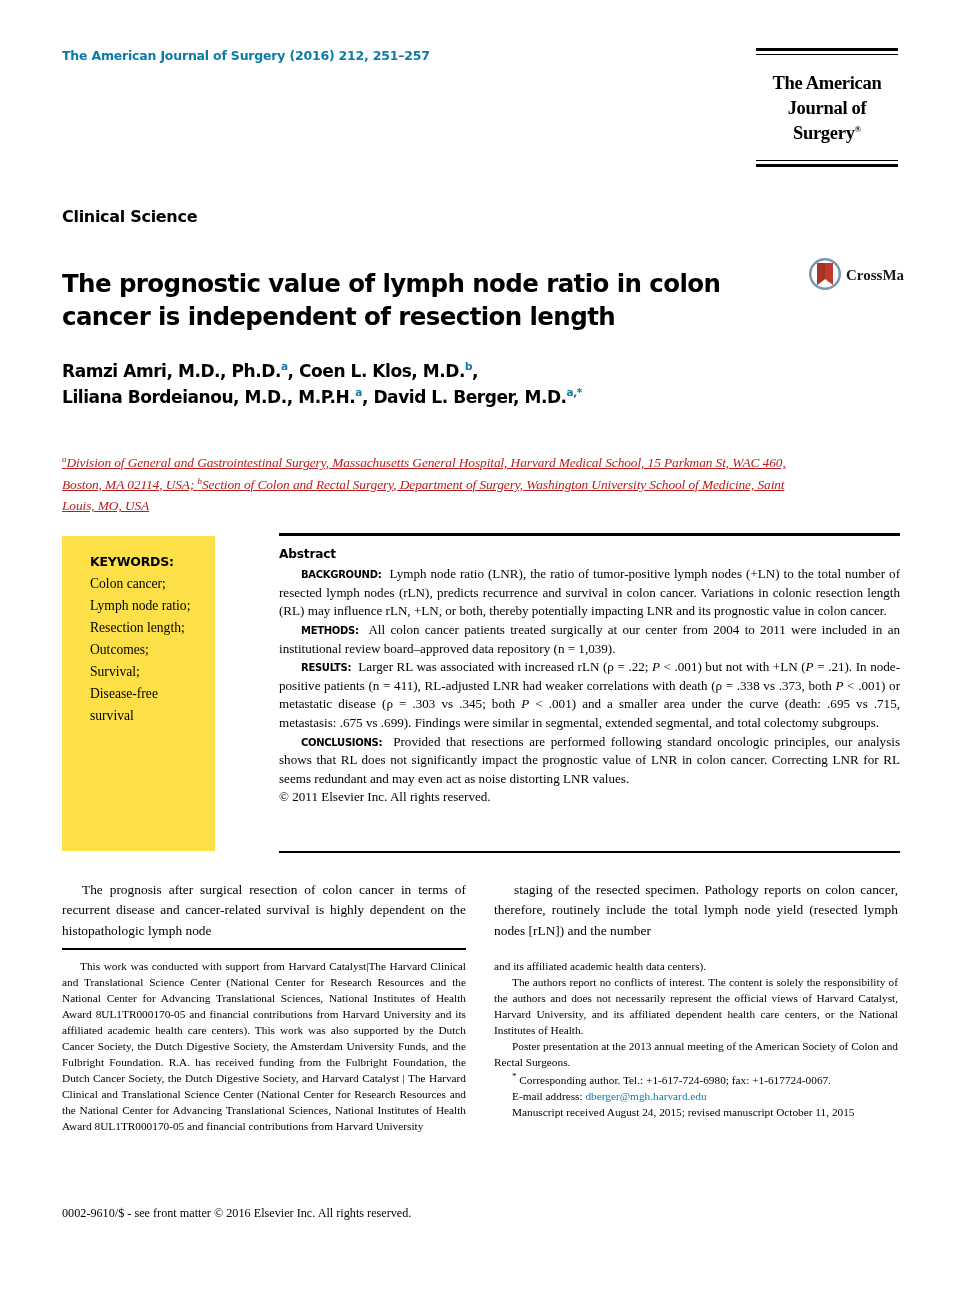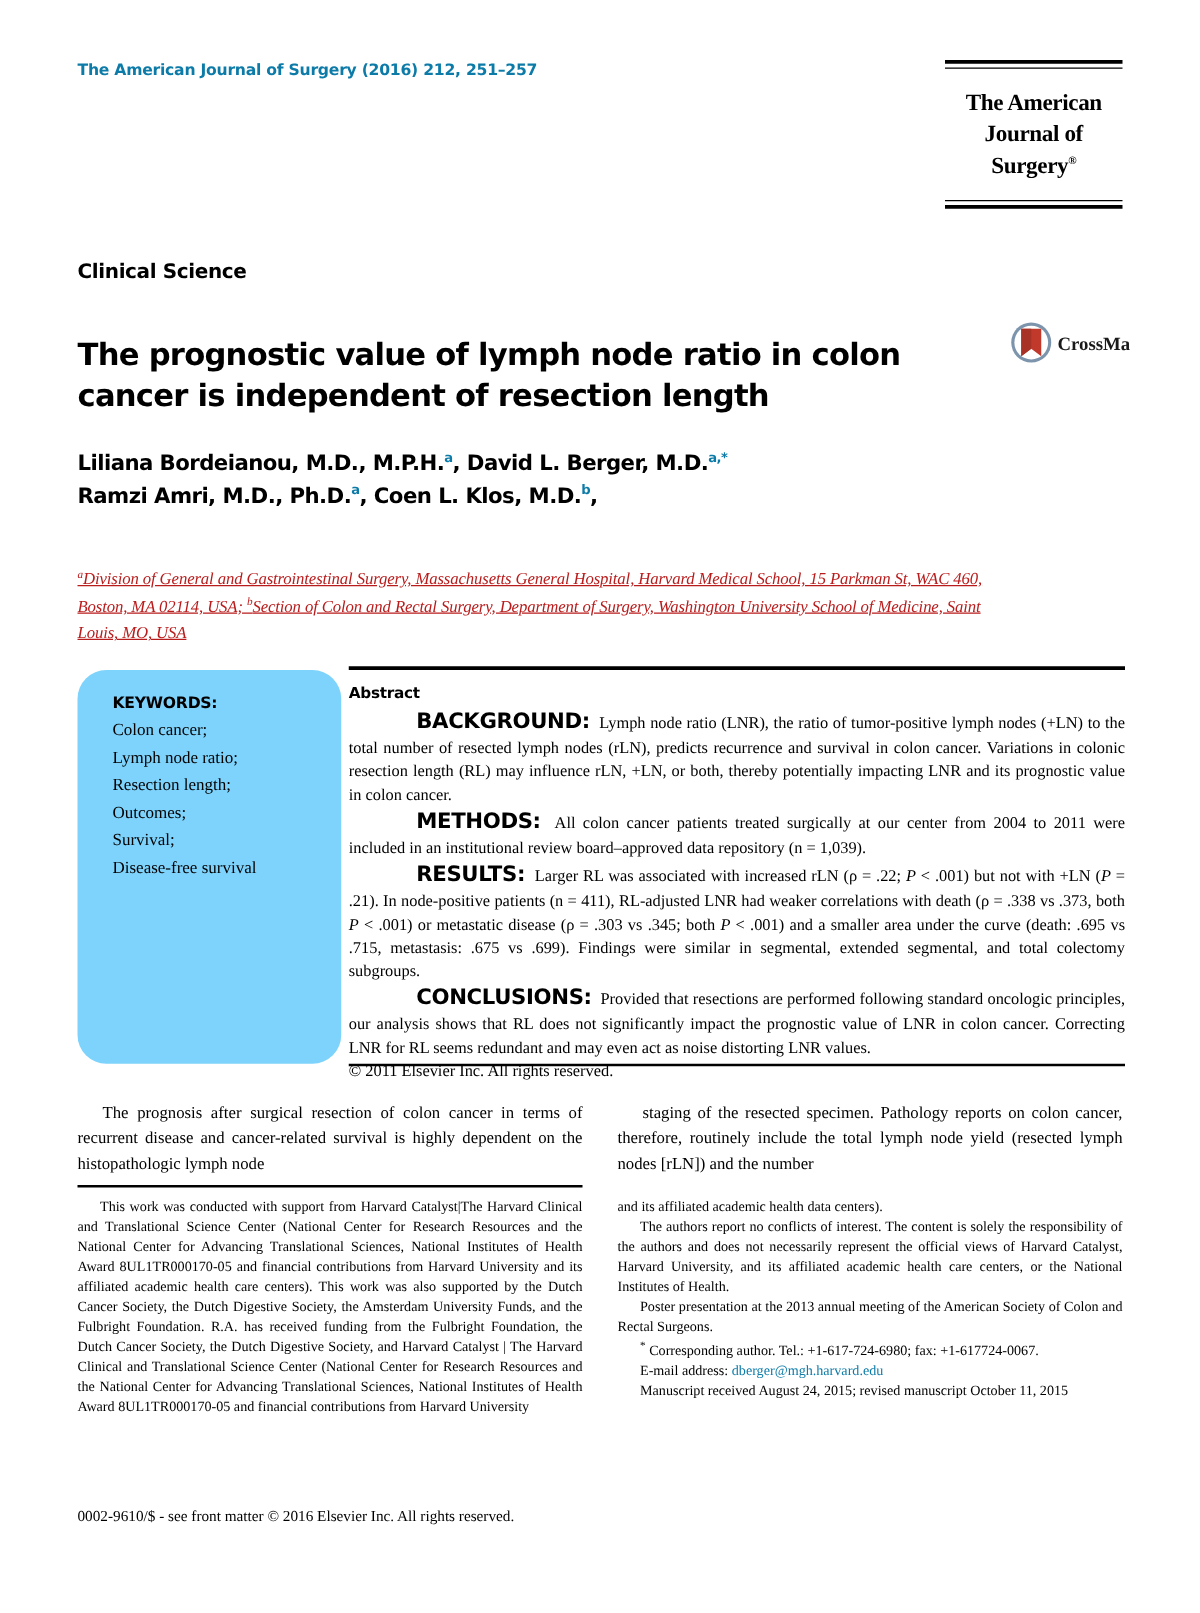"Liliana Bordeianou, M.D., M.P.H.a, David" div { order: before "Ramzi Amri, M.D., Ph.D.a, Coen" -> after "Ramzi Amri, M.D., Ph.D.a, Coen" }
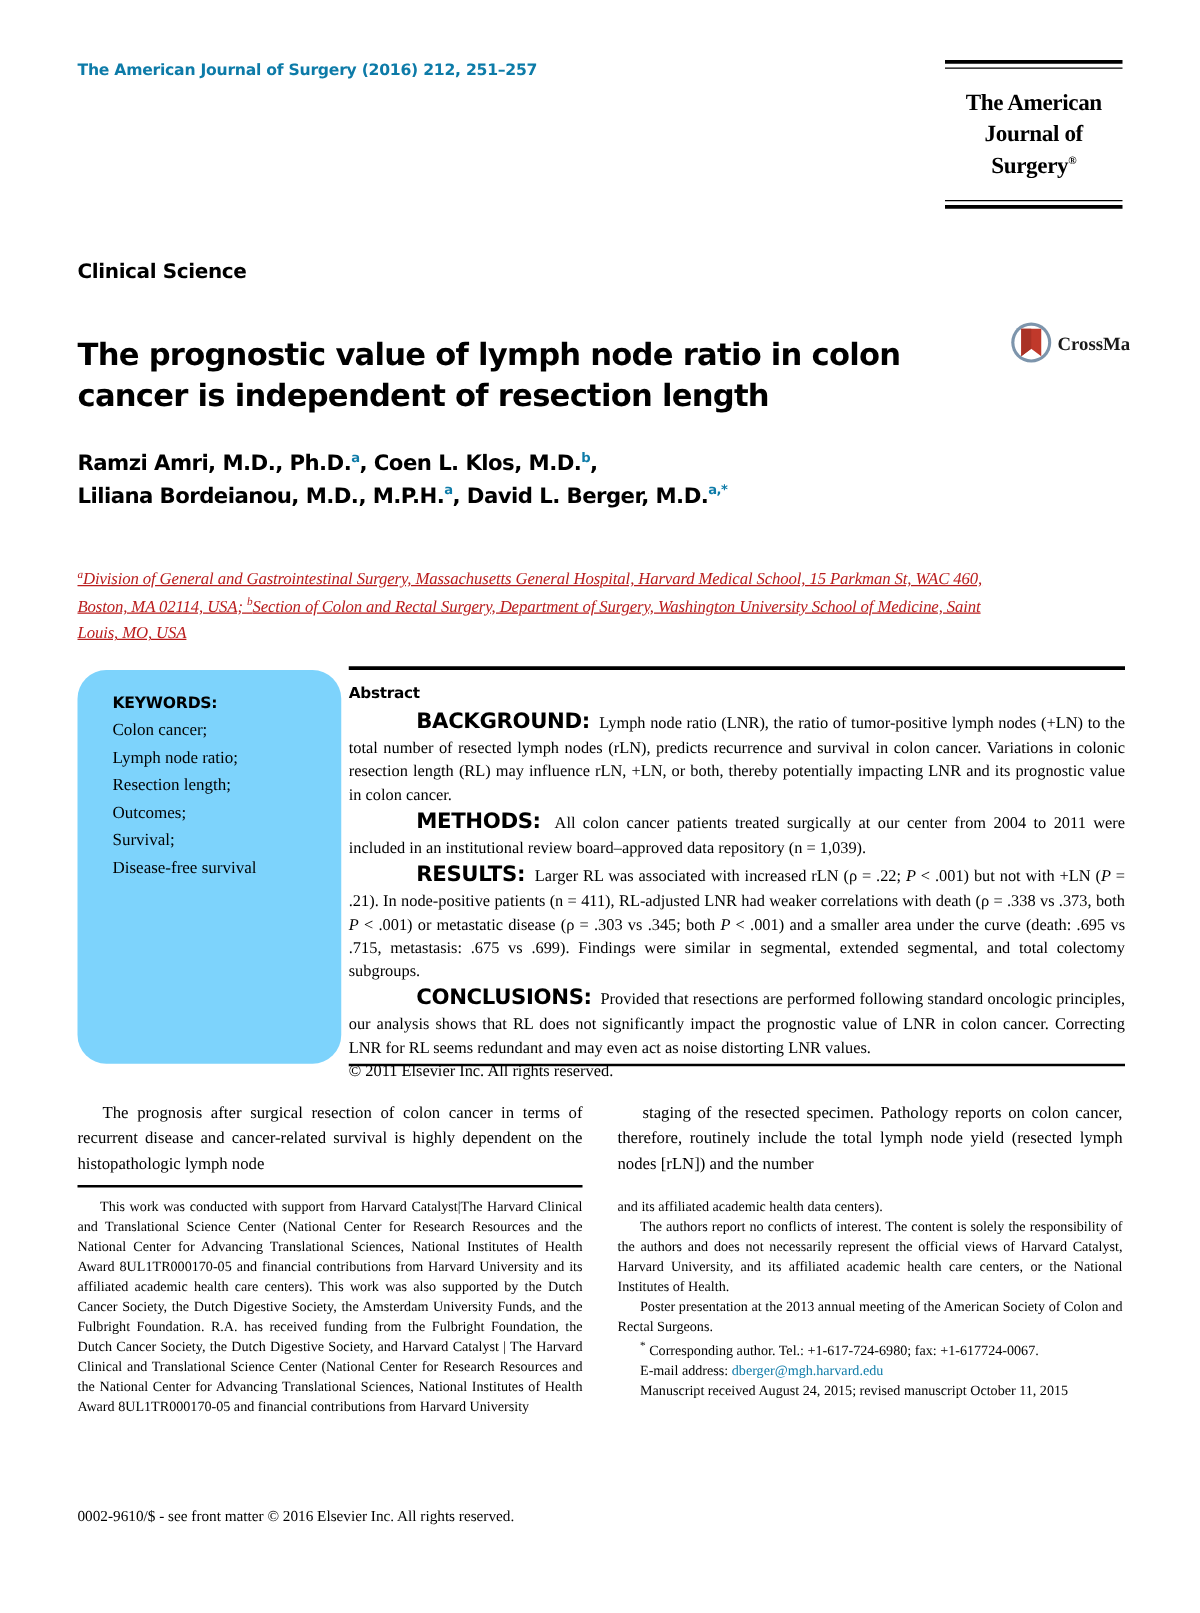"KEYWORDS:" .keywords-box { background: #7dd3fc -> #fde047; border-radius: 23px -> none; width: 211px -> 153px }
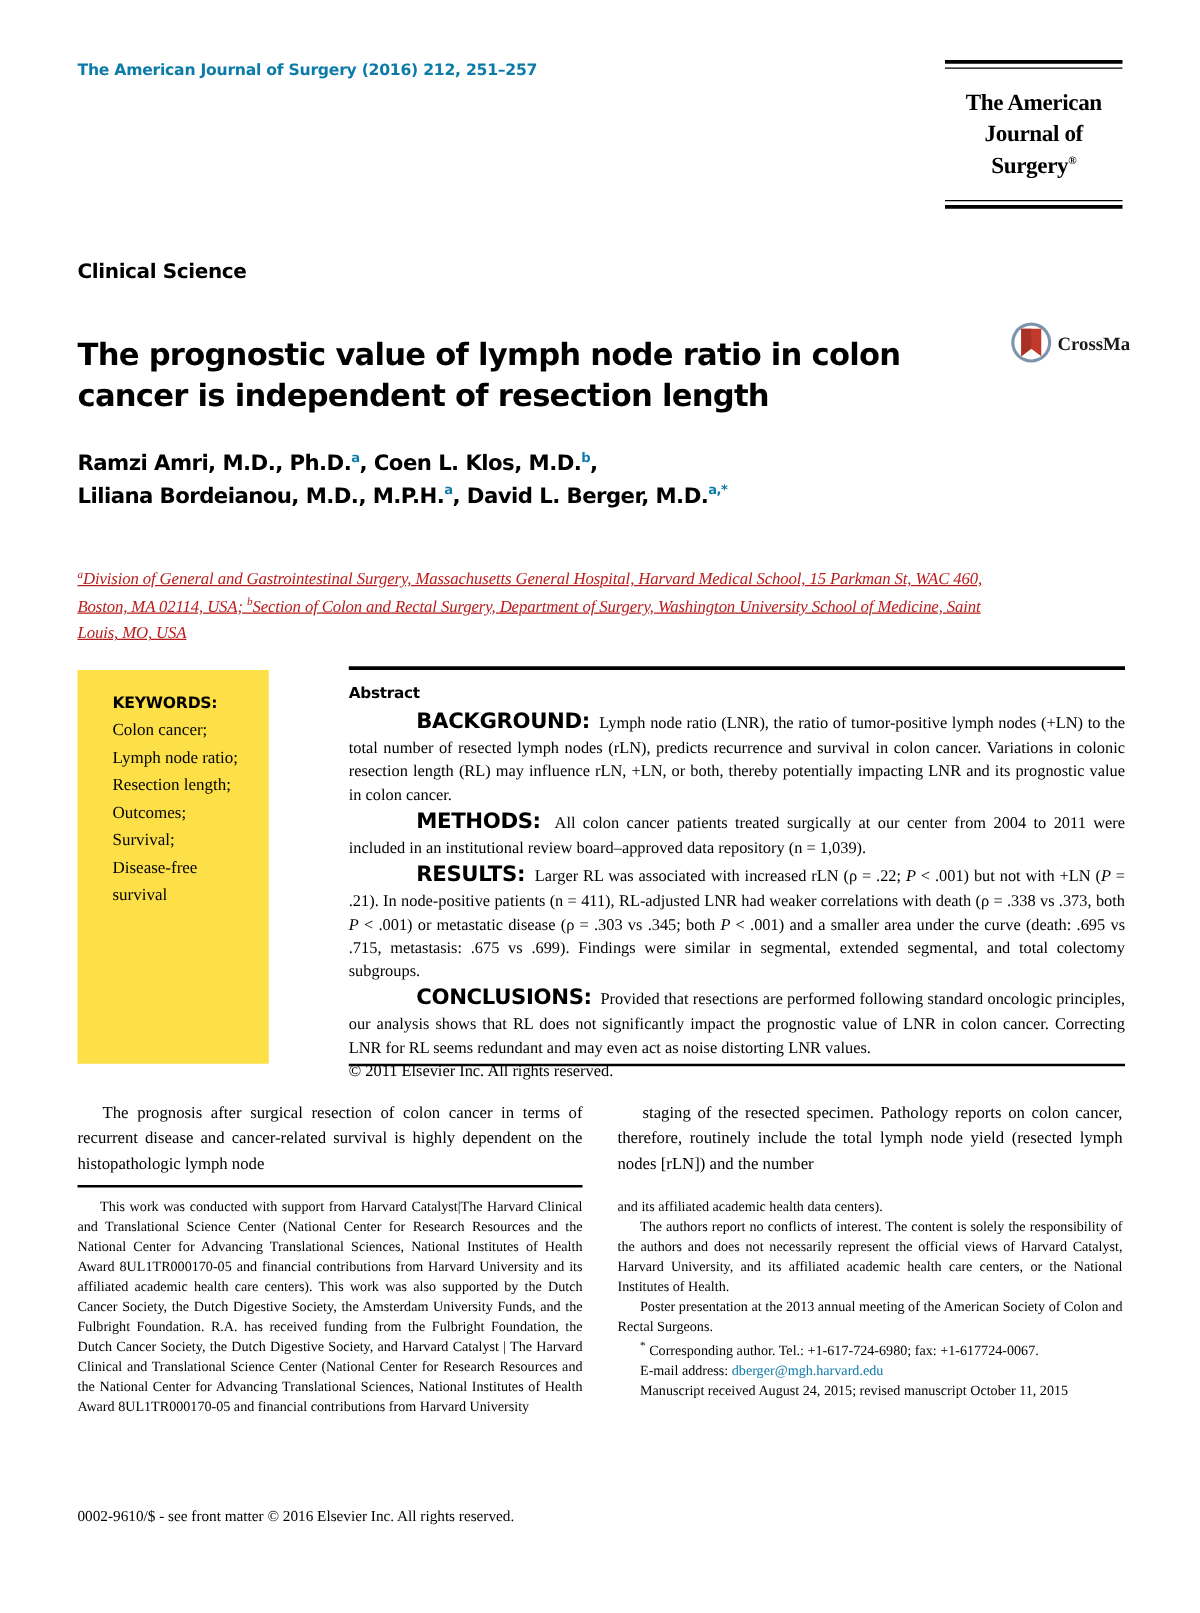"BACKGROUND:" .abstract .lbl { font-size: 17px -> 10px; margin-left: 32px -> none }
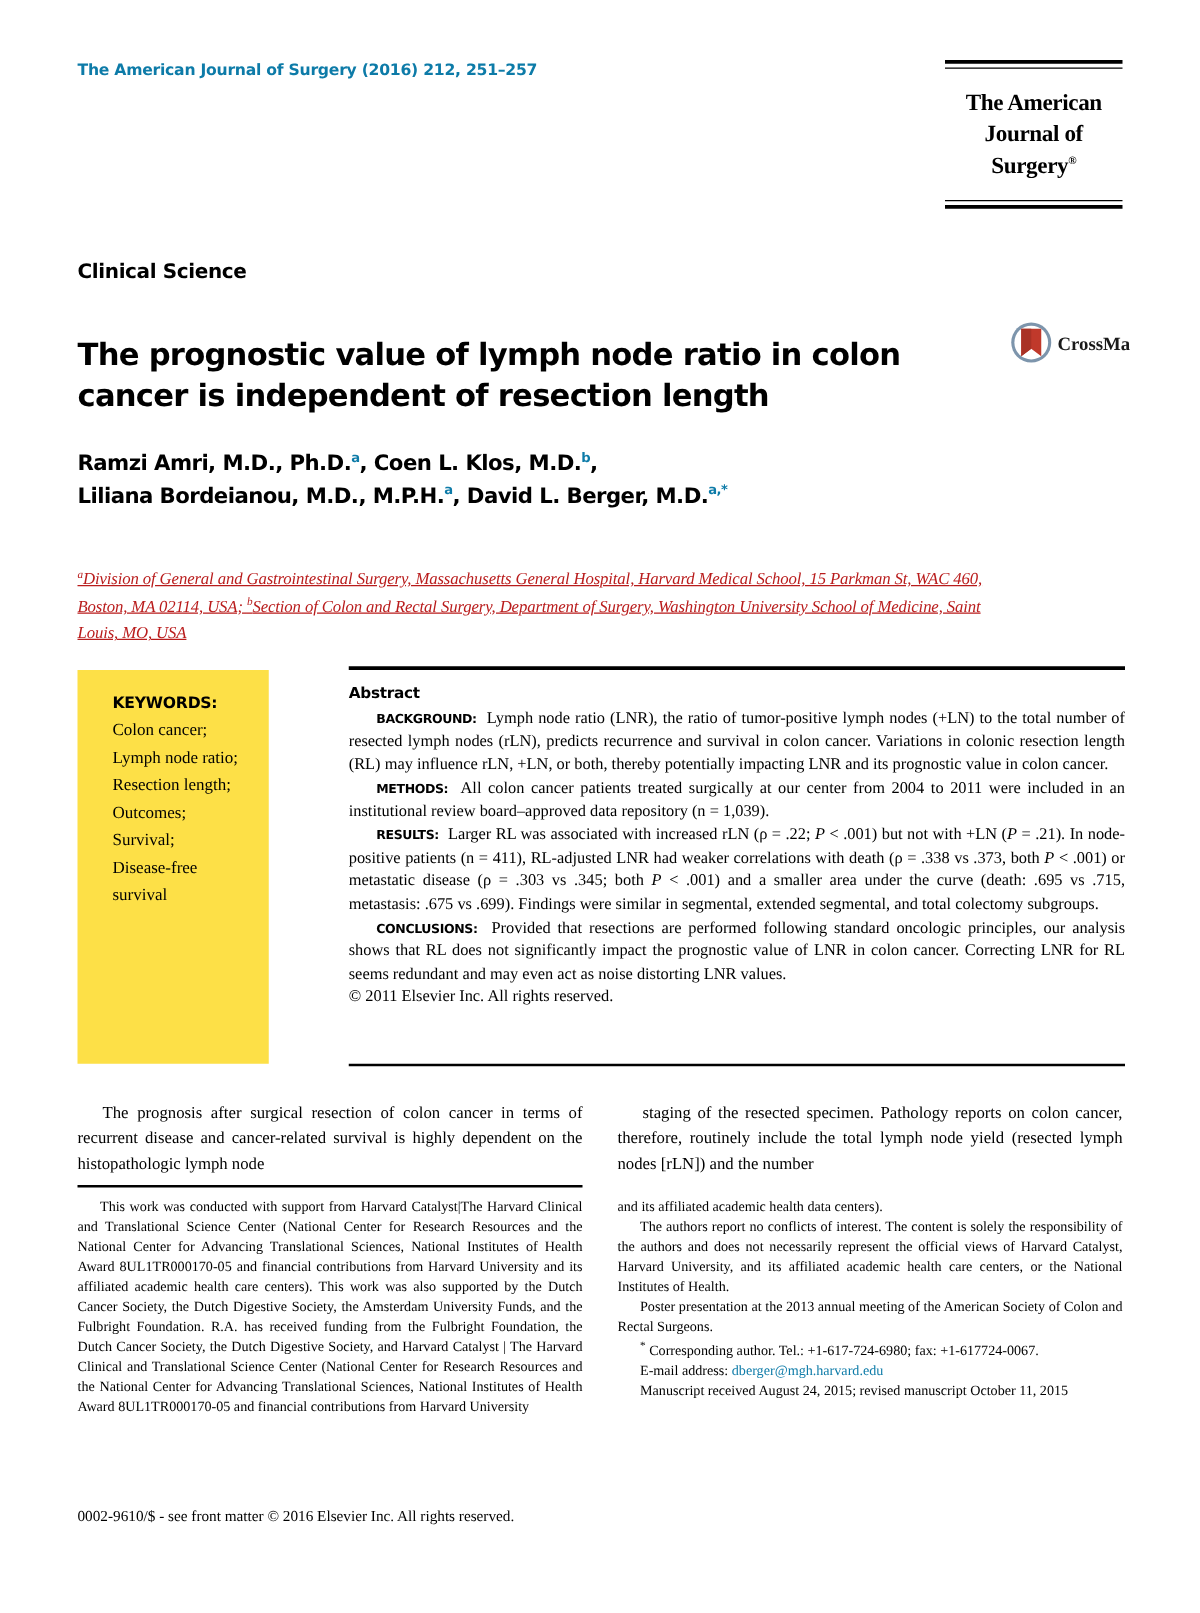"The authors report no conflicts" p { text: academic -> dependent }
